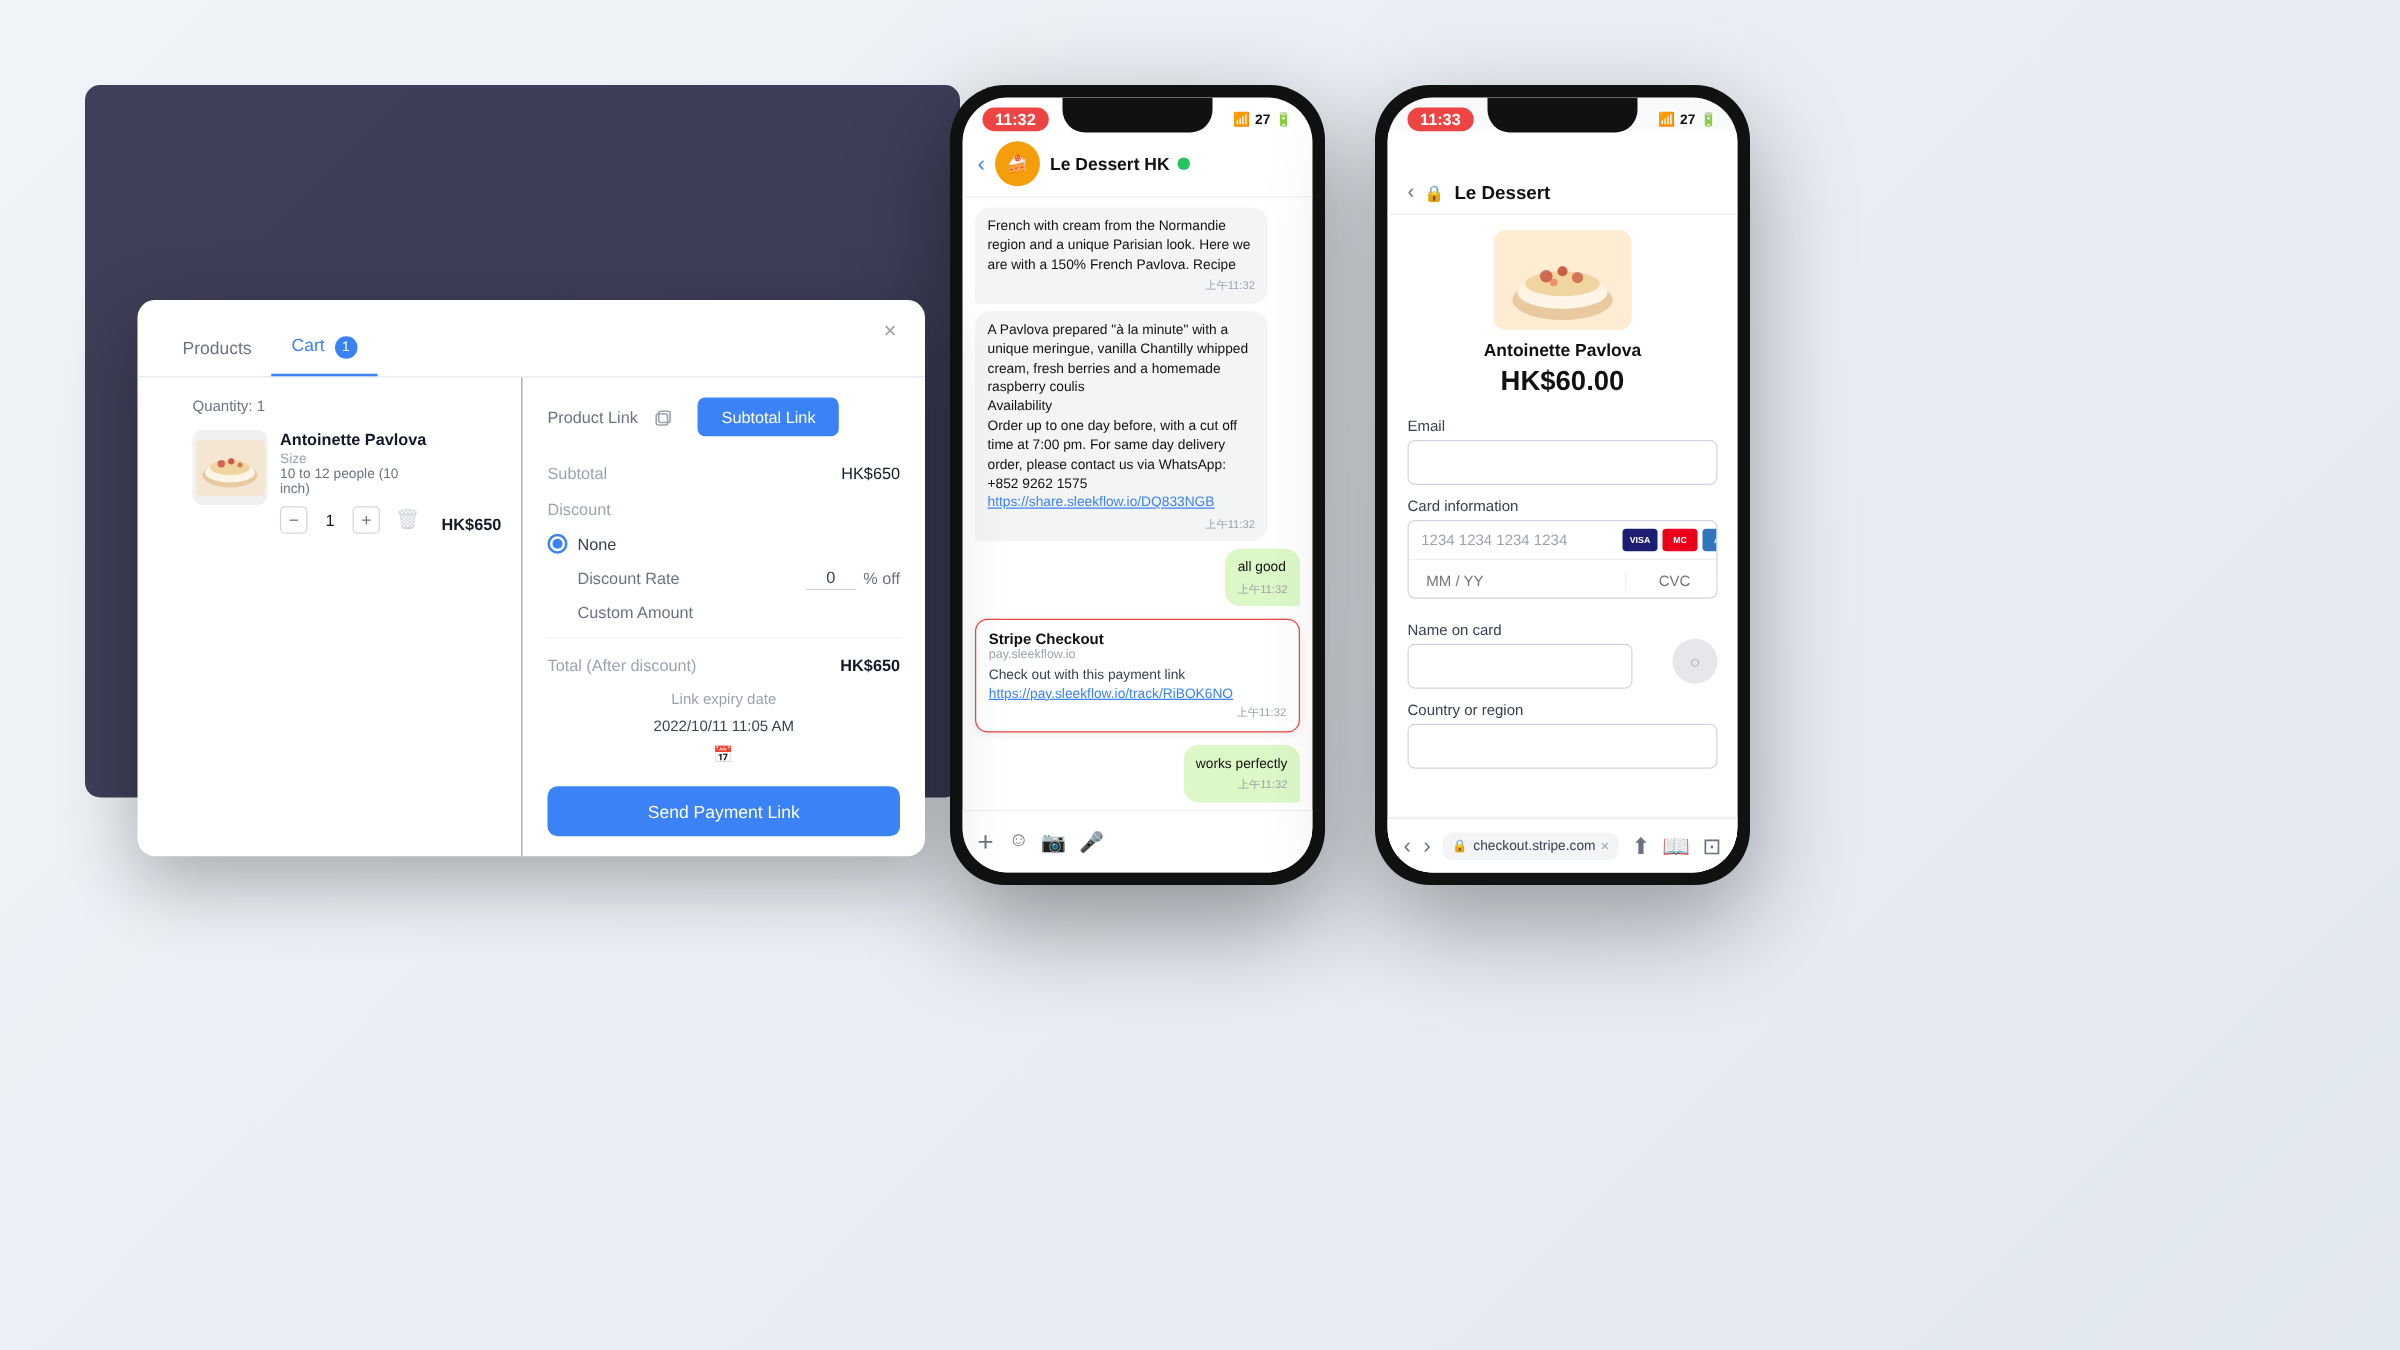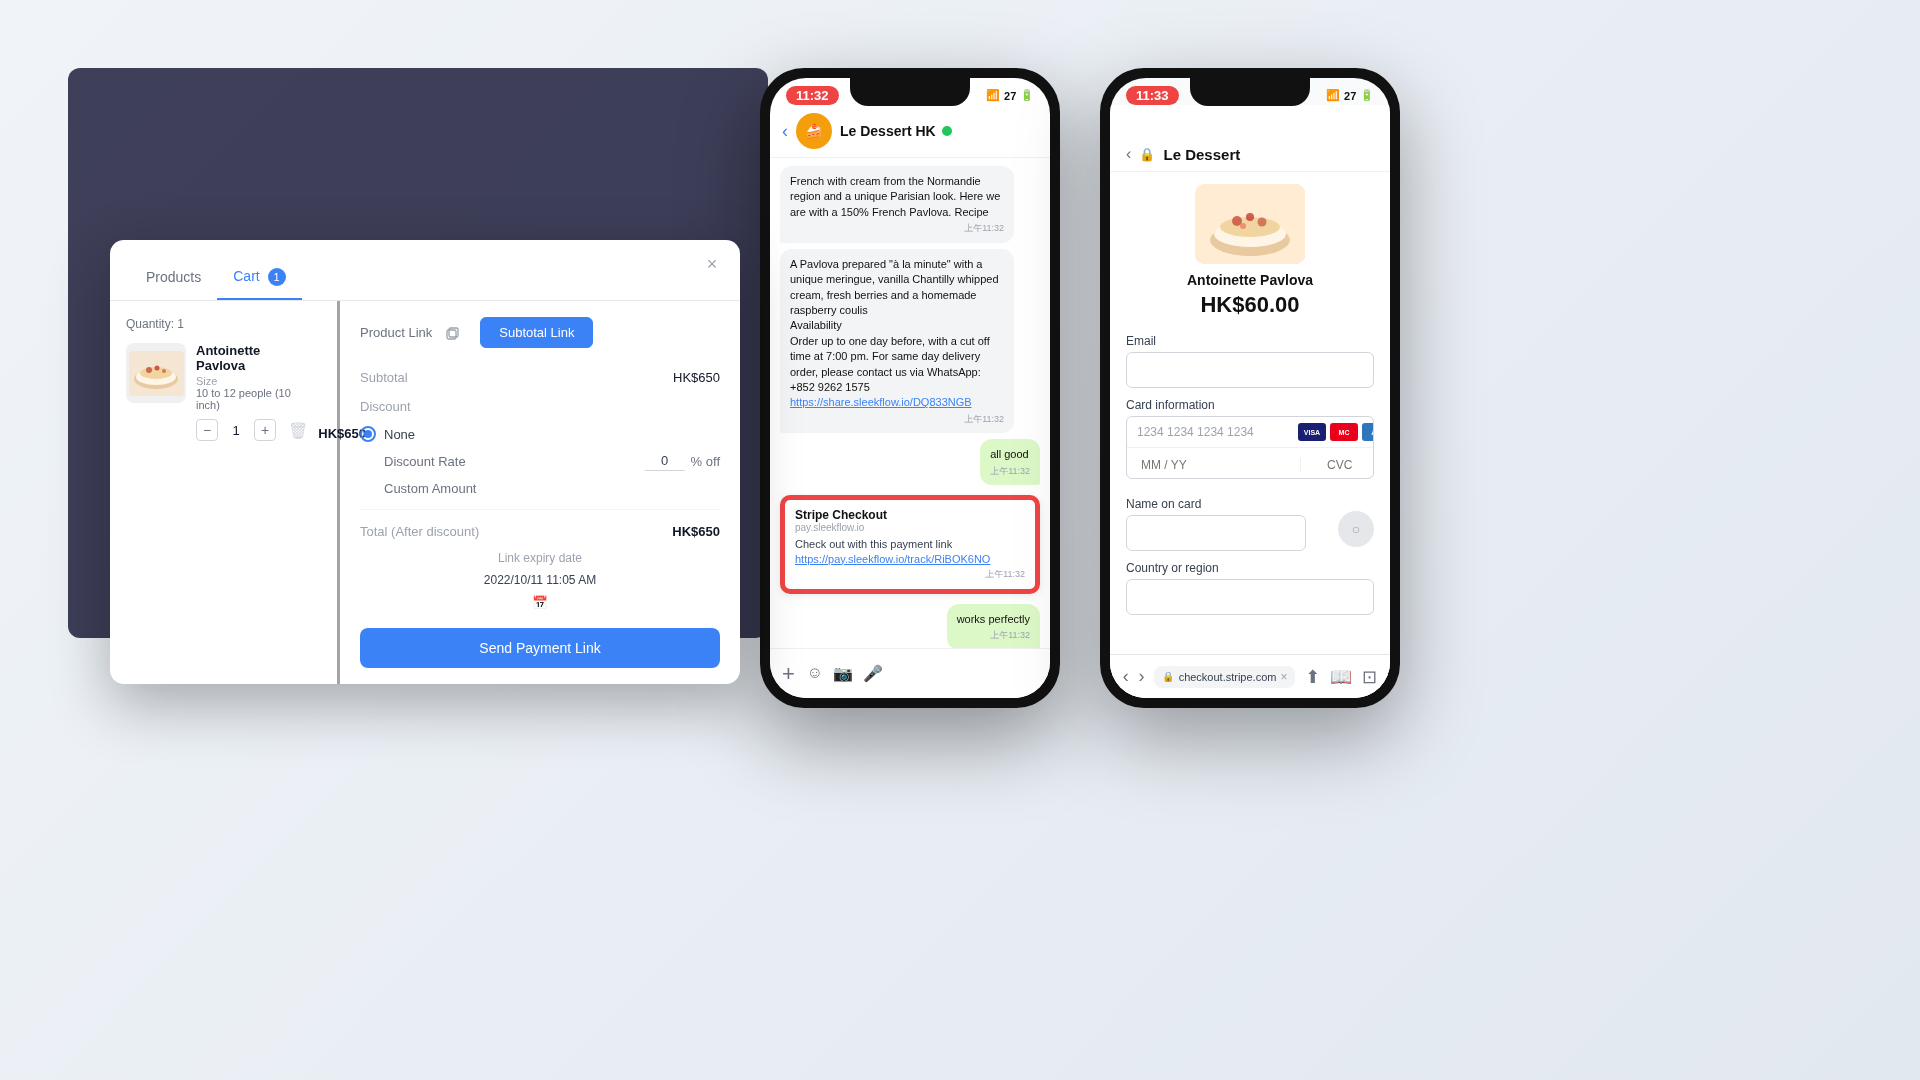"Quantity: 1" .cart-panel { border-right: 3px solid #a3a3a3 -> 1px solid #a3a3a3; margin-left: none -> 28px; width: 230px -> 280px }
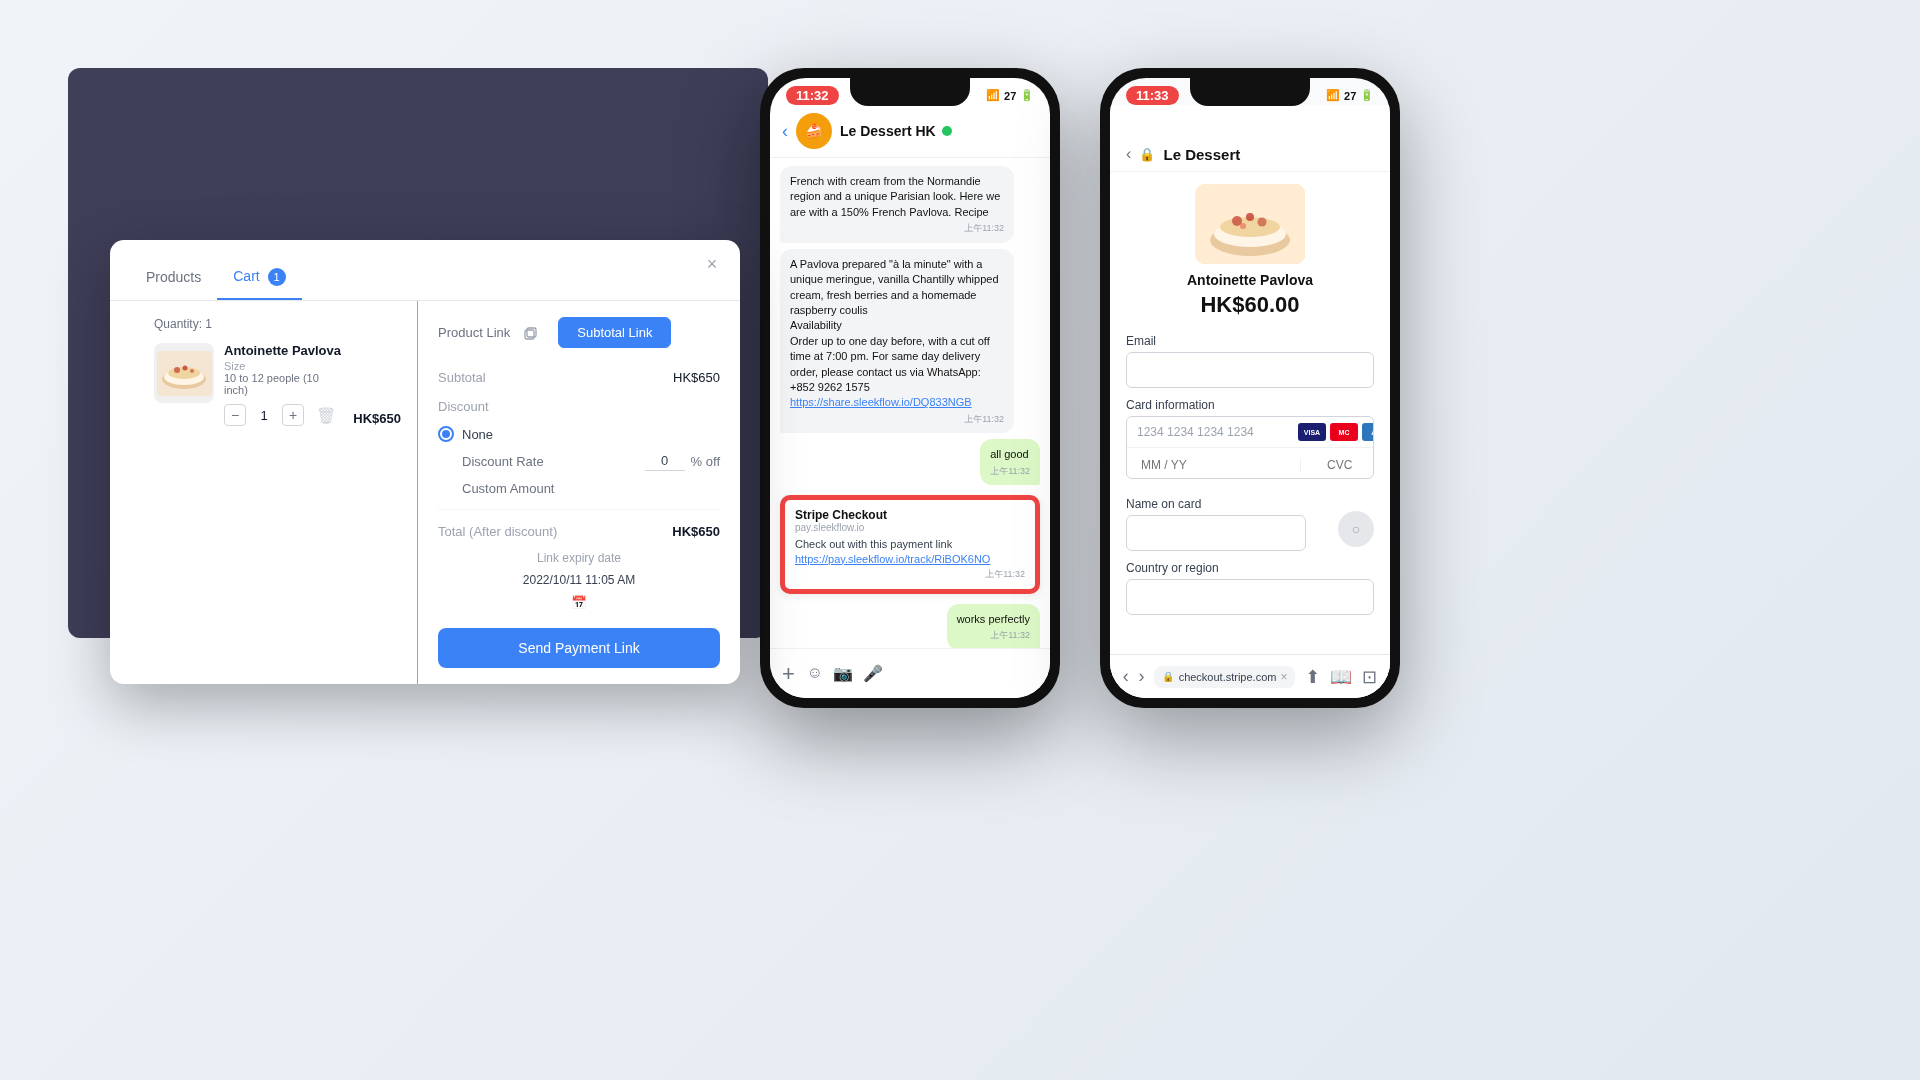"Stripe Checkout" .stripe-card { border: 5px solid #ef4444 -> 1px solid #ef4444 }
